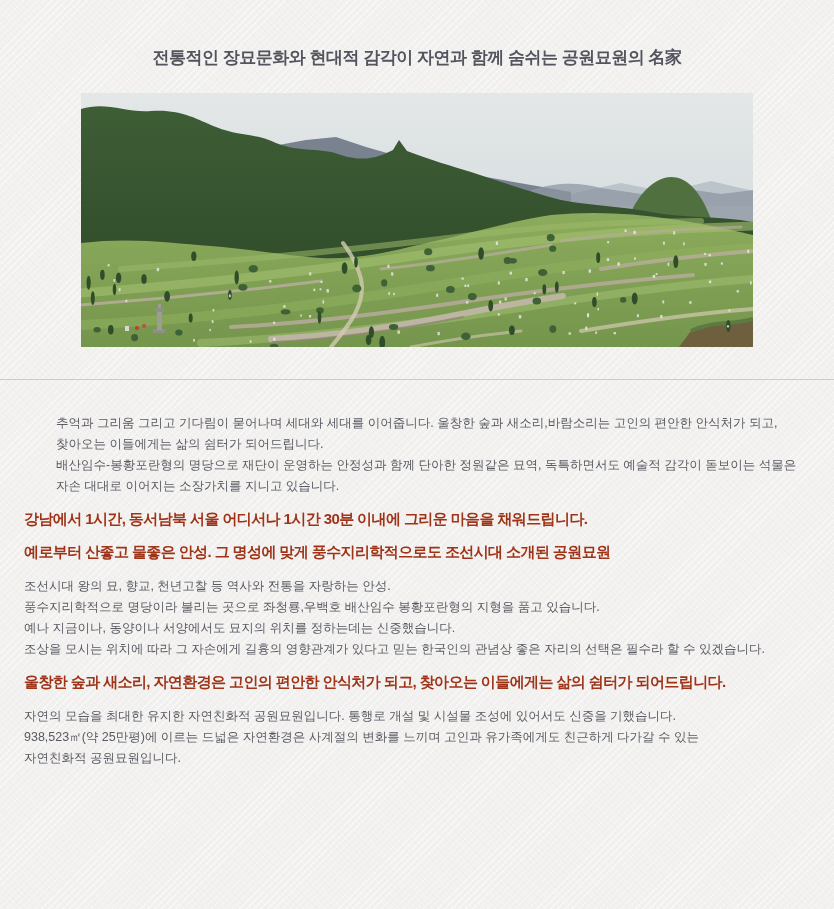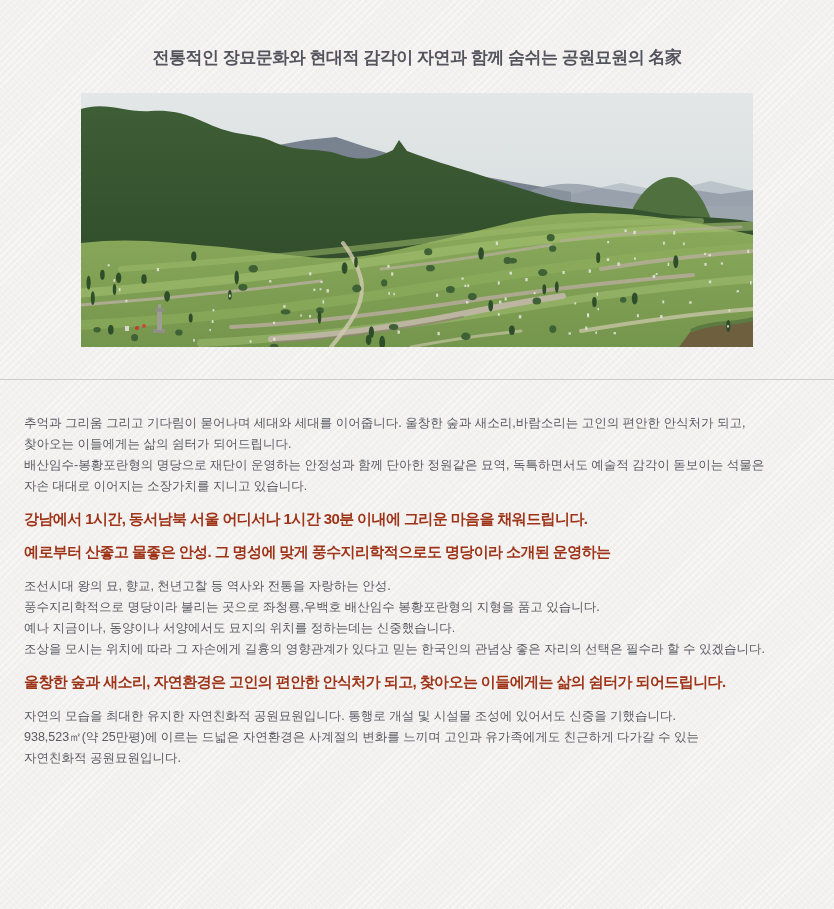"추억과 그리움 그리고 기다림이 묻어나며" .intro-text { margin-left: none -> 32px }
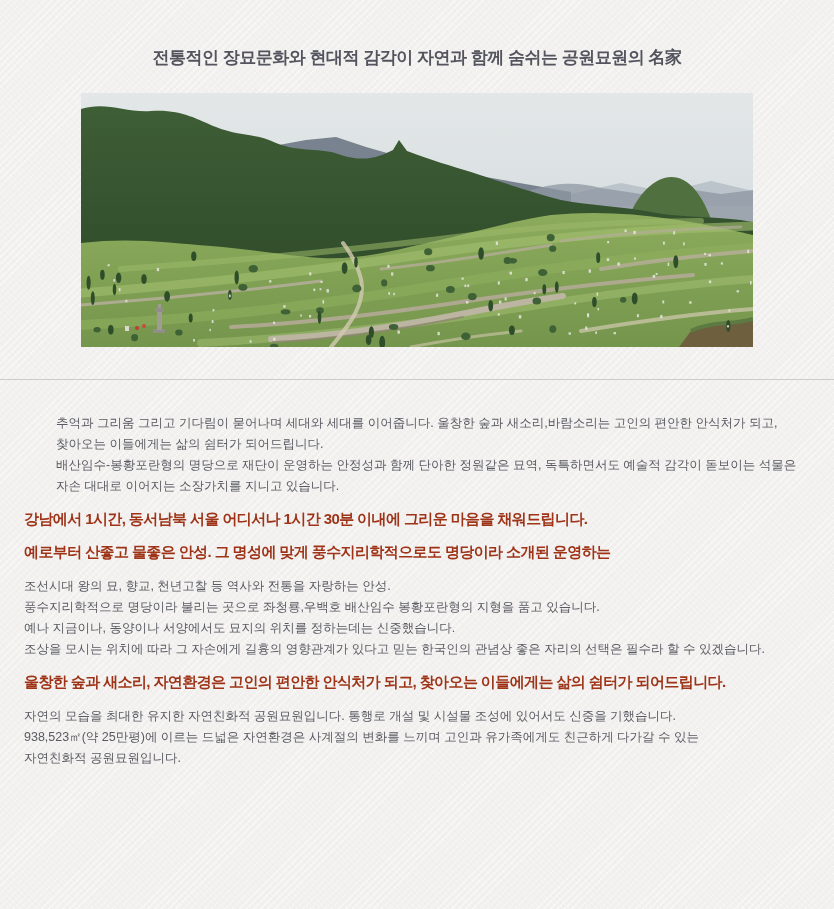"예로부터 산좋고 물좋은 안성. 그" h2.section-heading { text: 명당이라 소개된 운영하는 -> 조선시대 소개된 공원묘원 }
